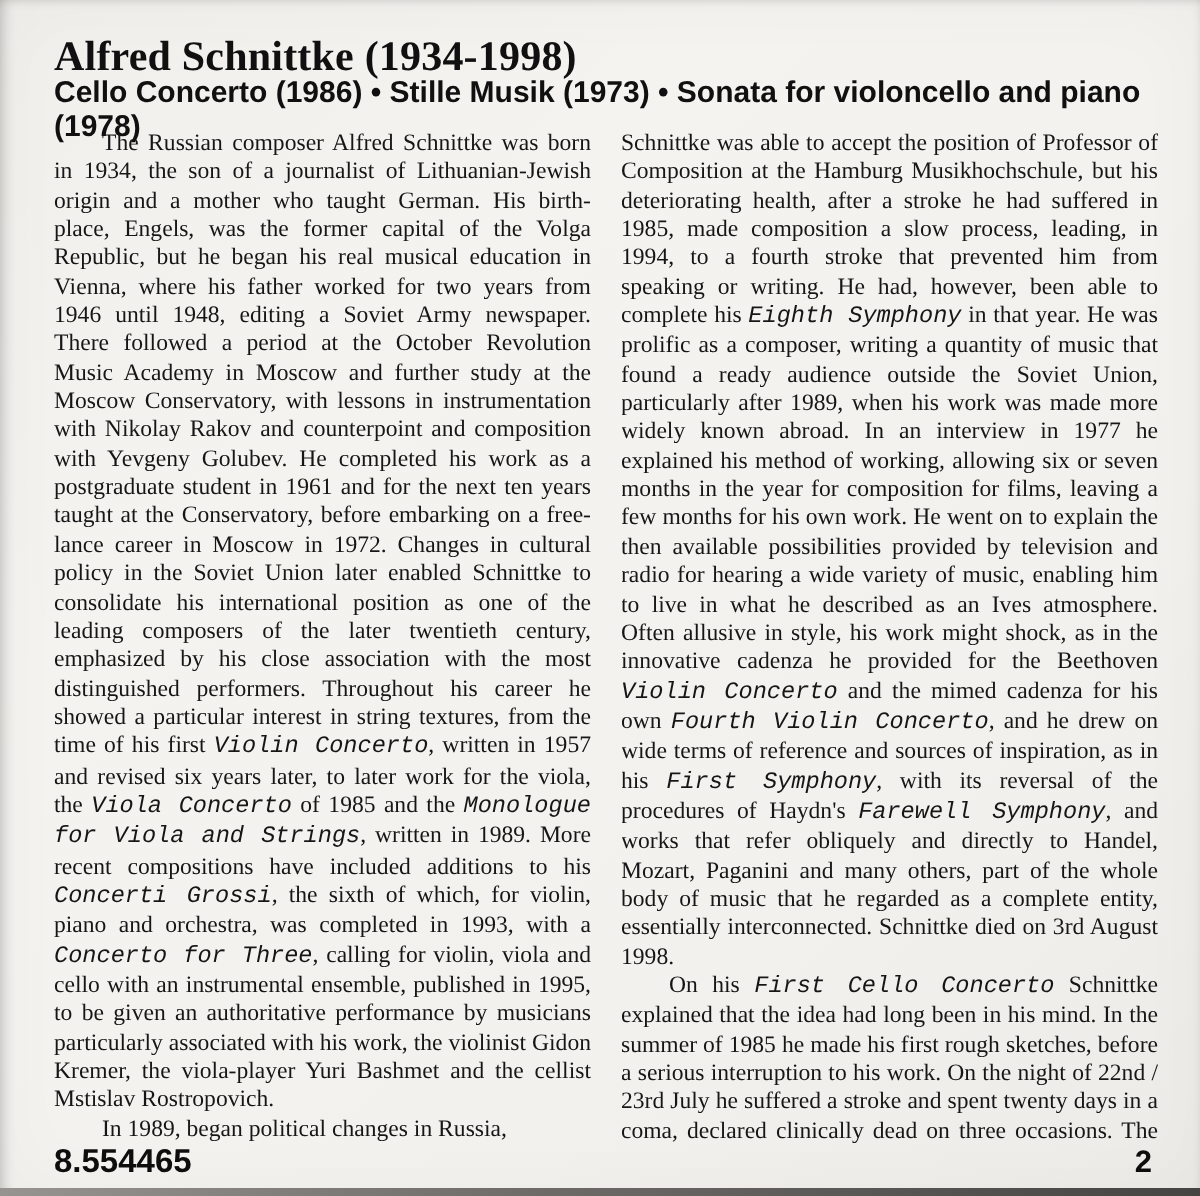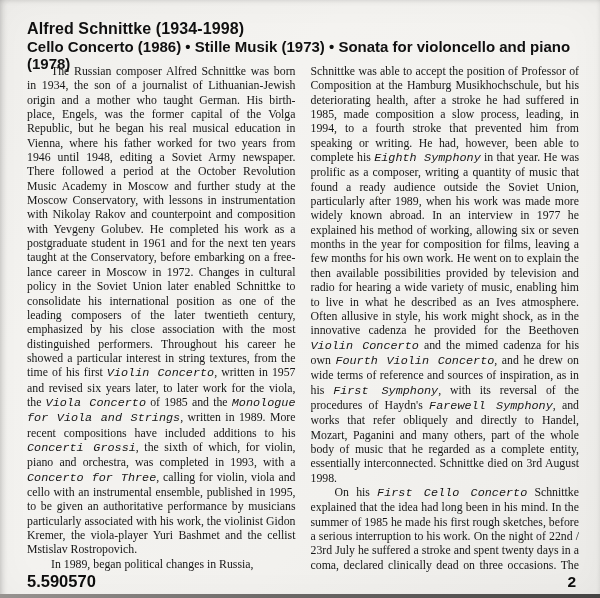"Alfred Schnittke (1934-1998)" .title { font-family: none -> Liberation Serif, serif; font-size: 16px -> 21px }
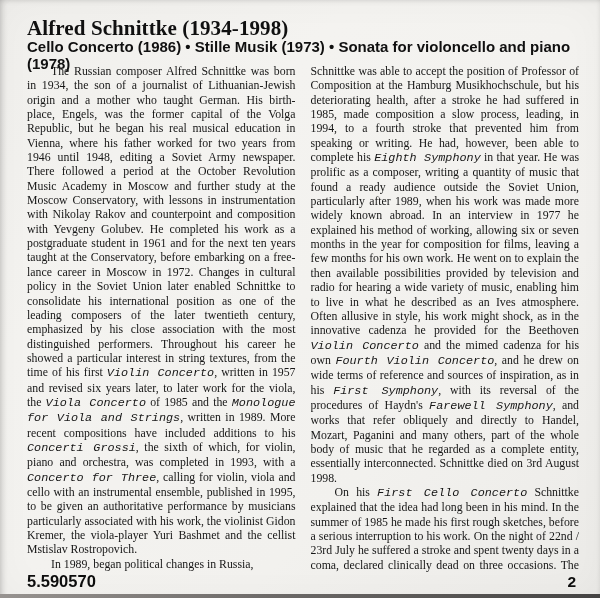"5.590570" span.catalog { text: 5.590570 -> 8.554465 }
